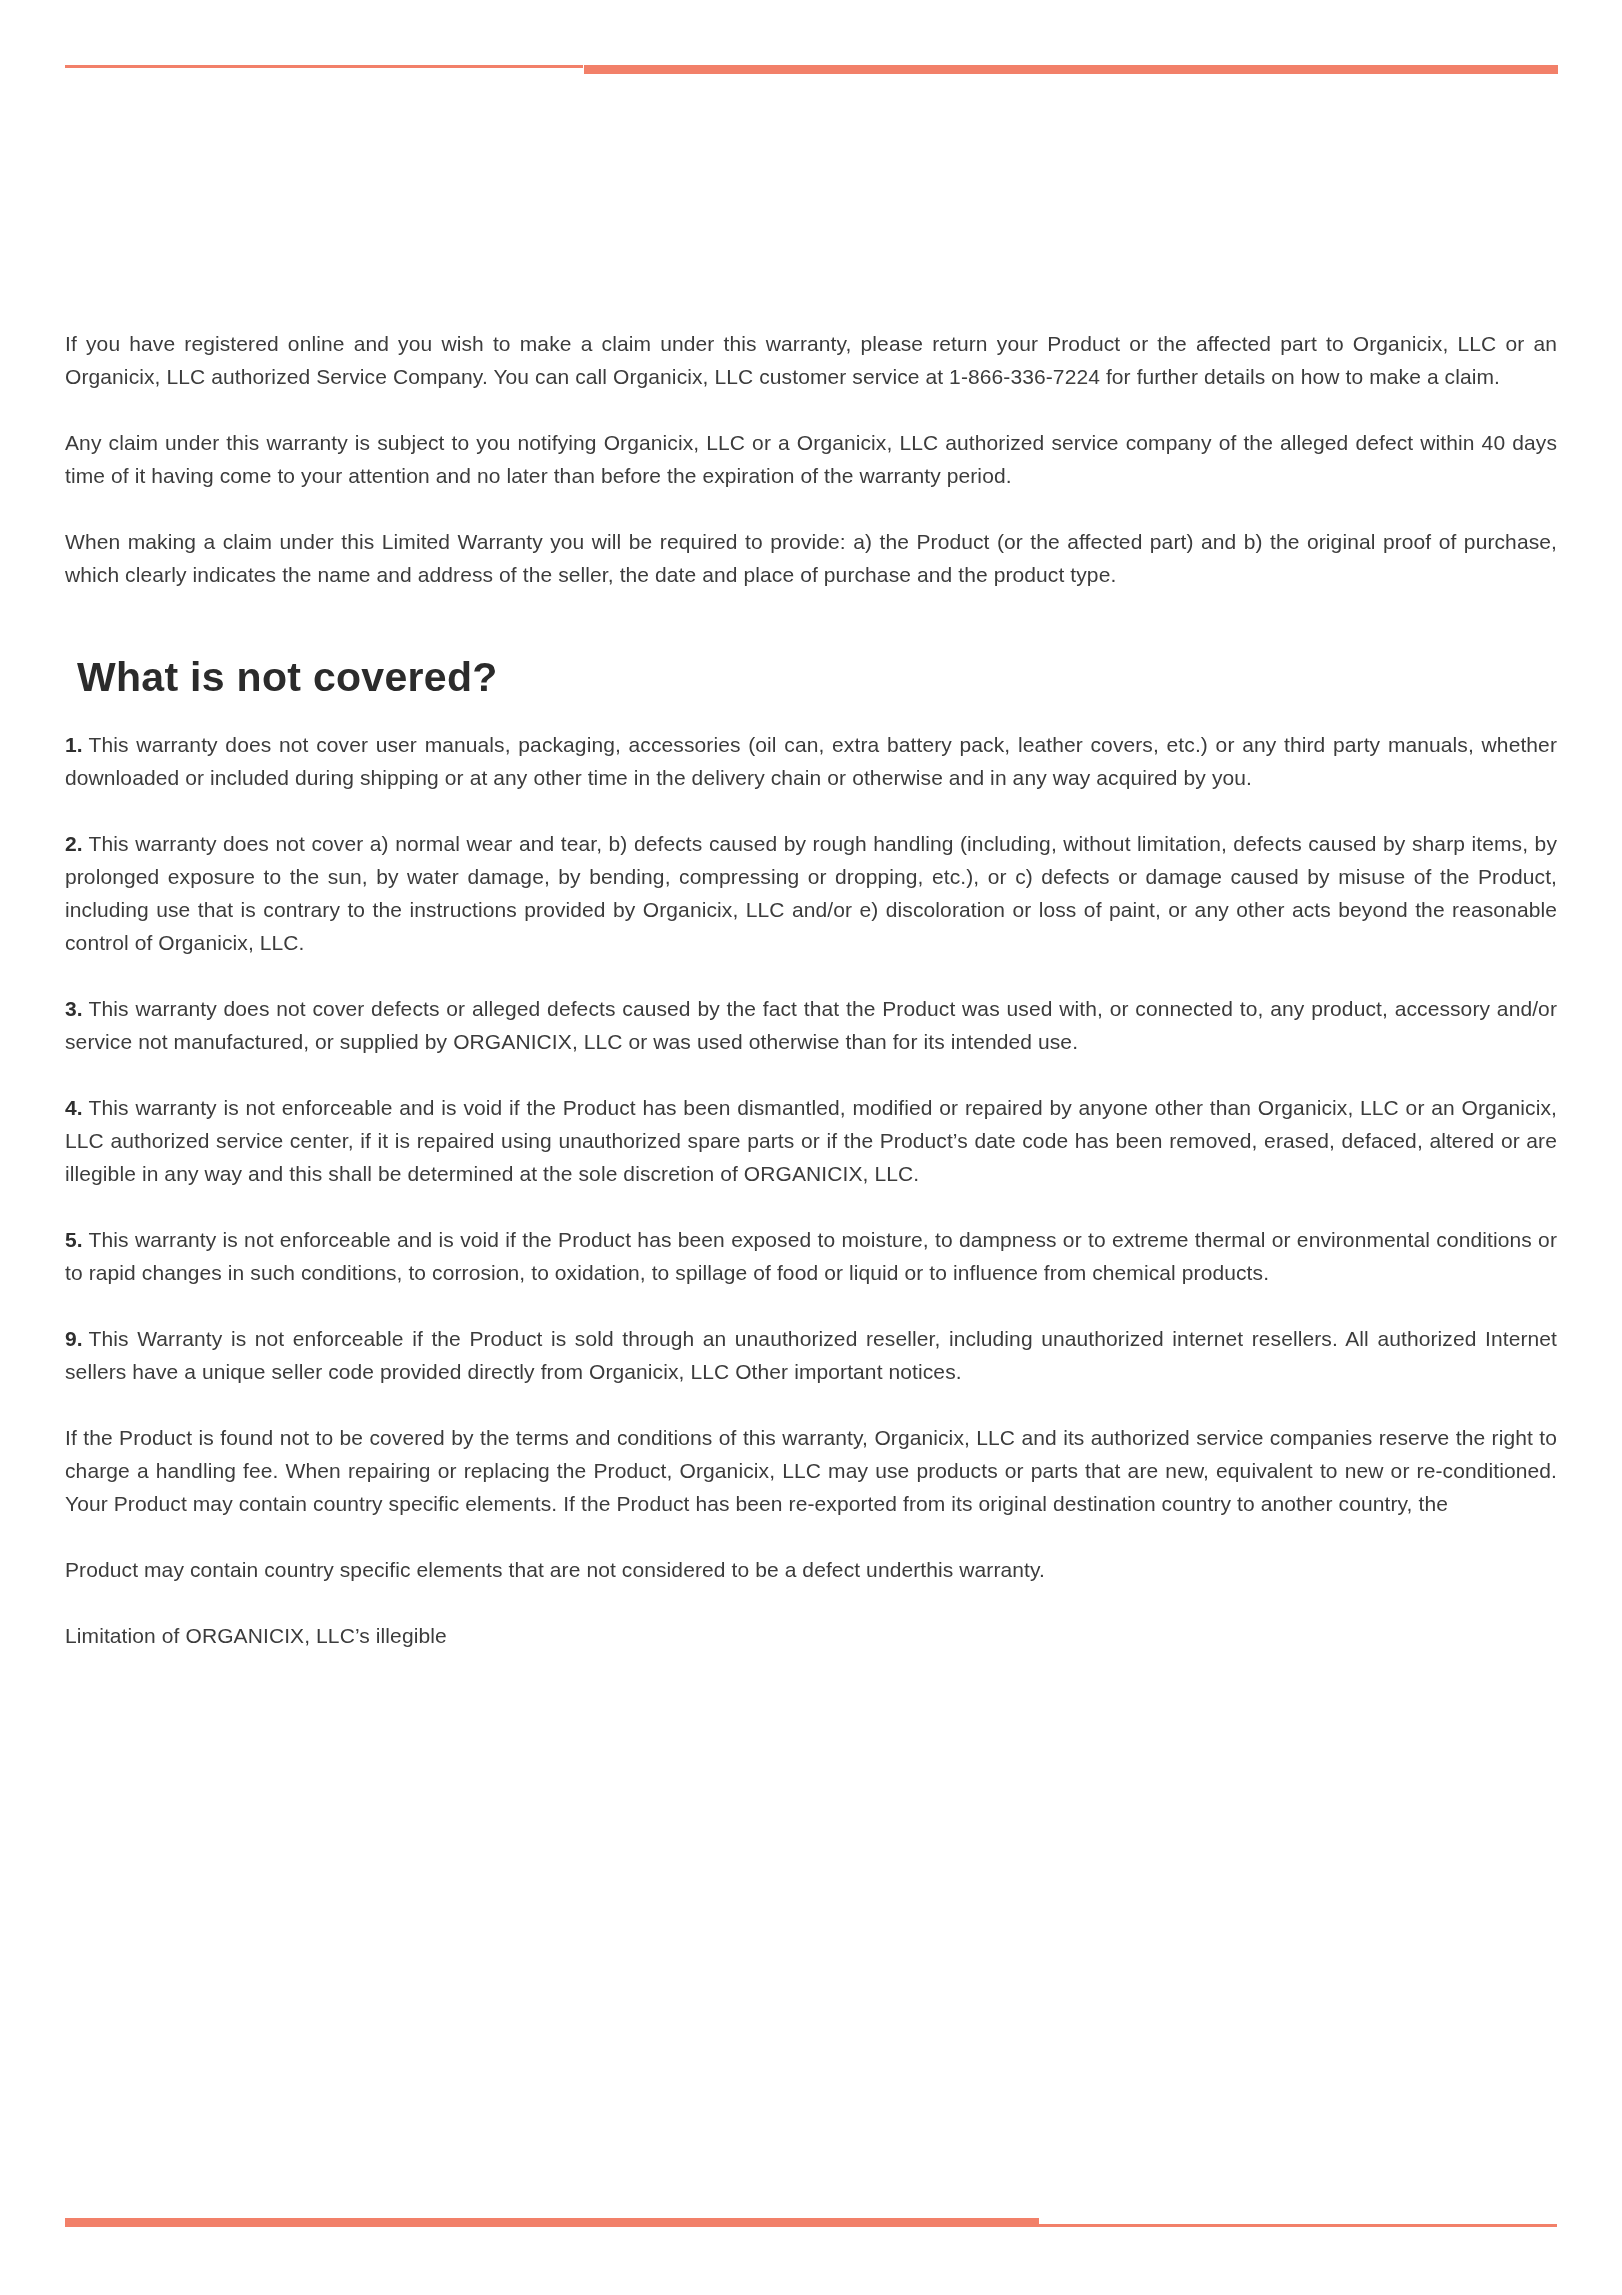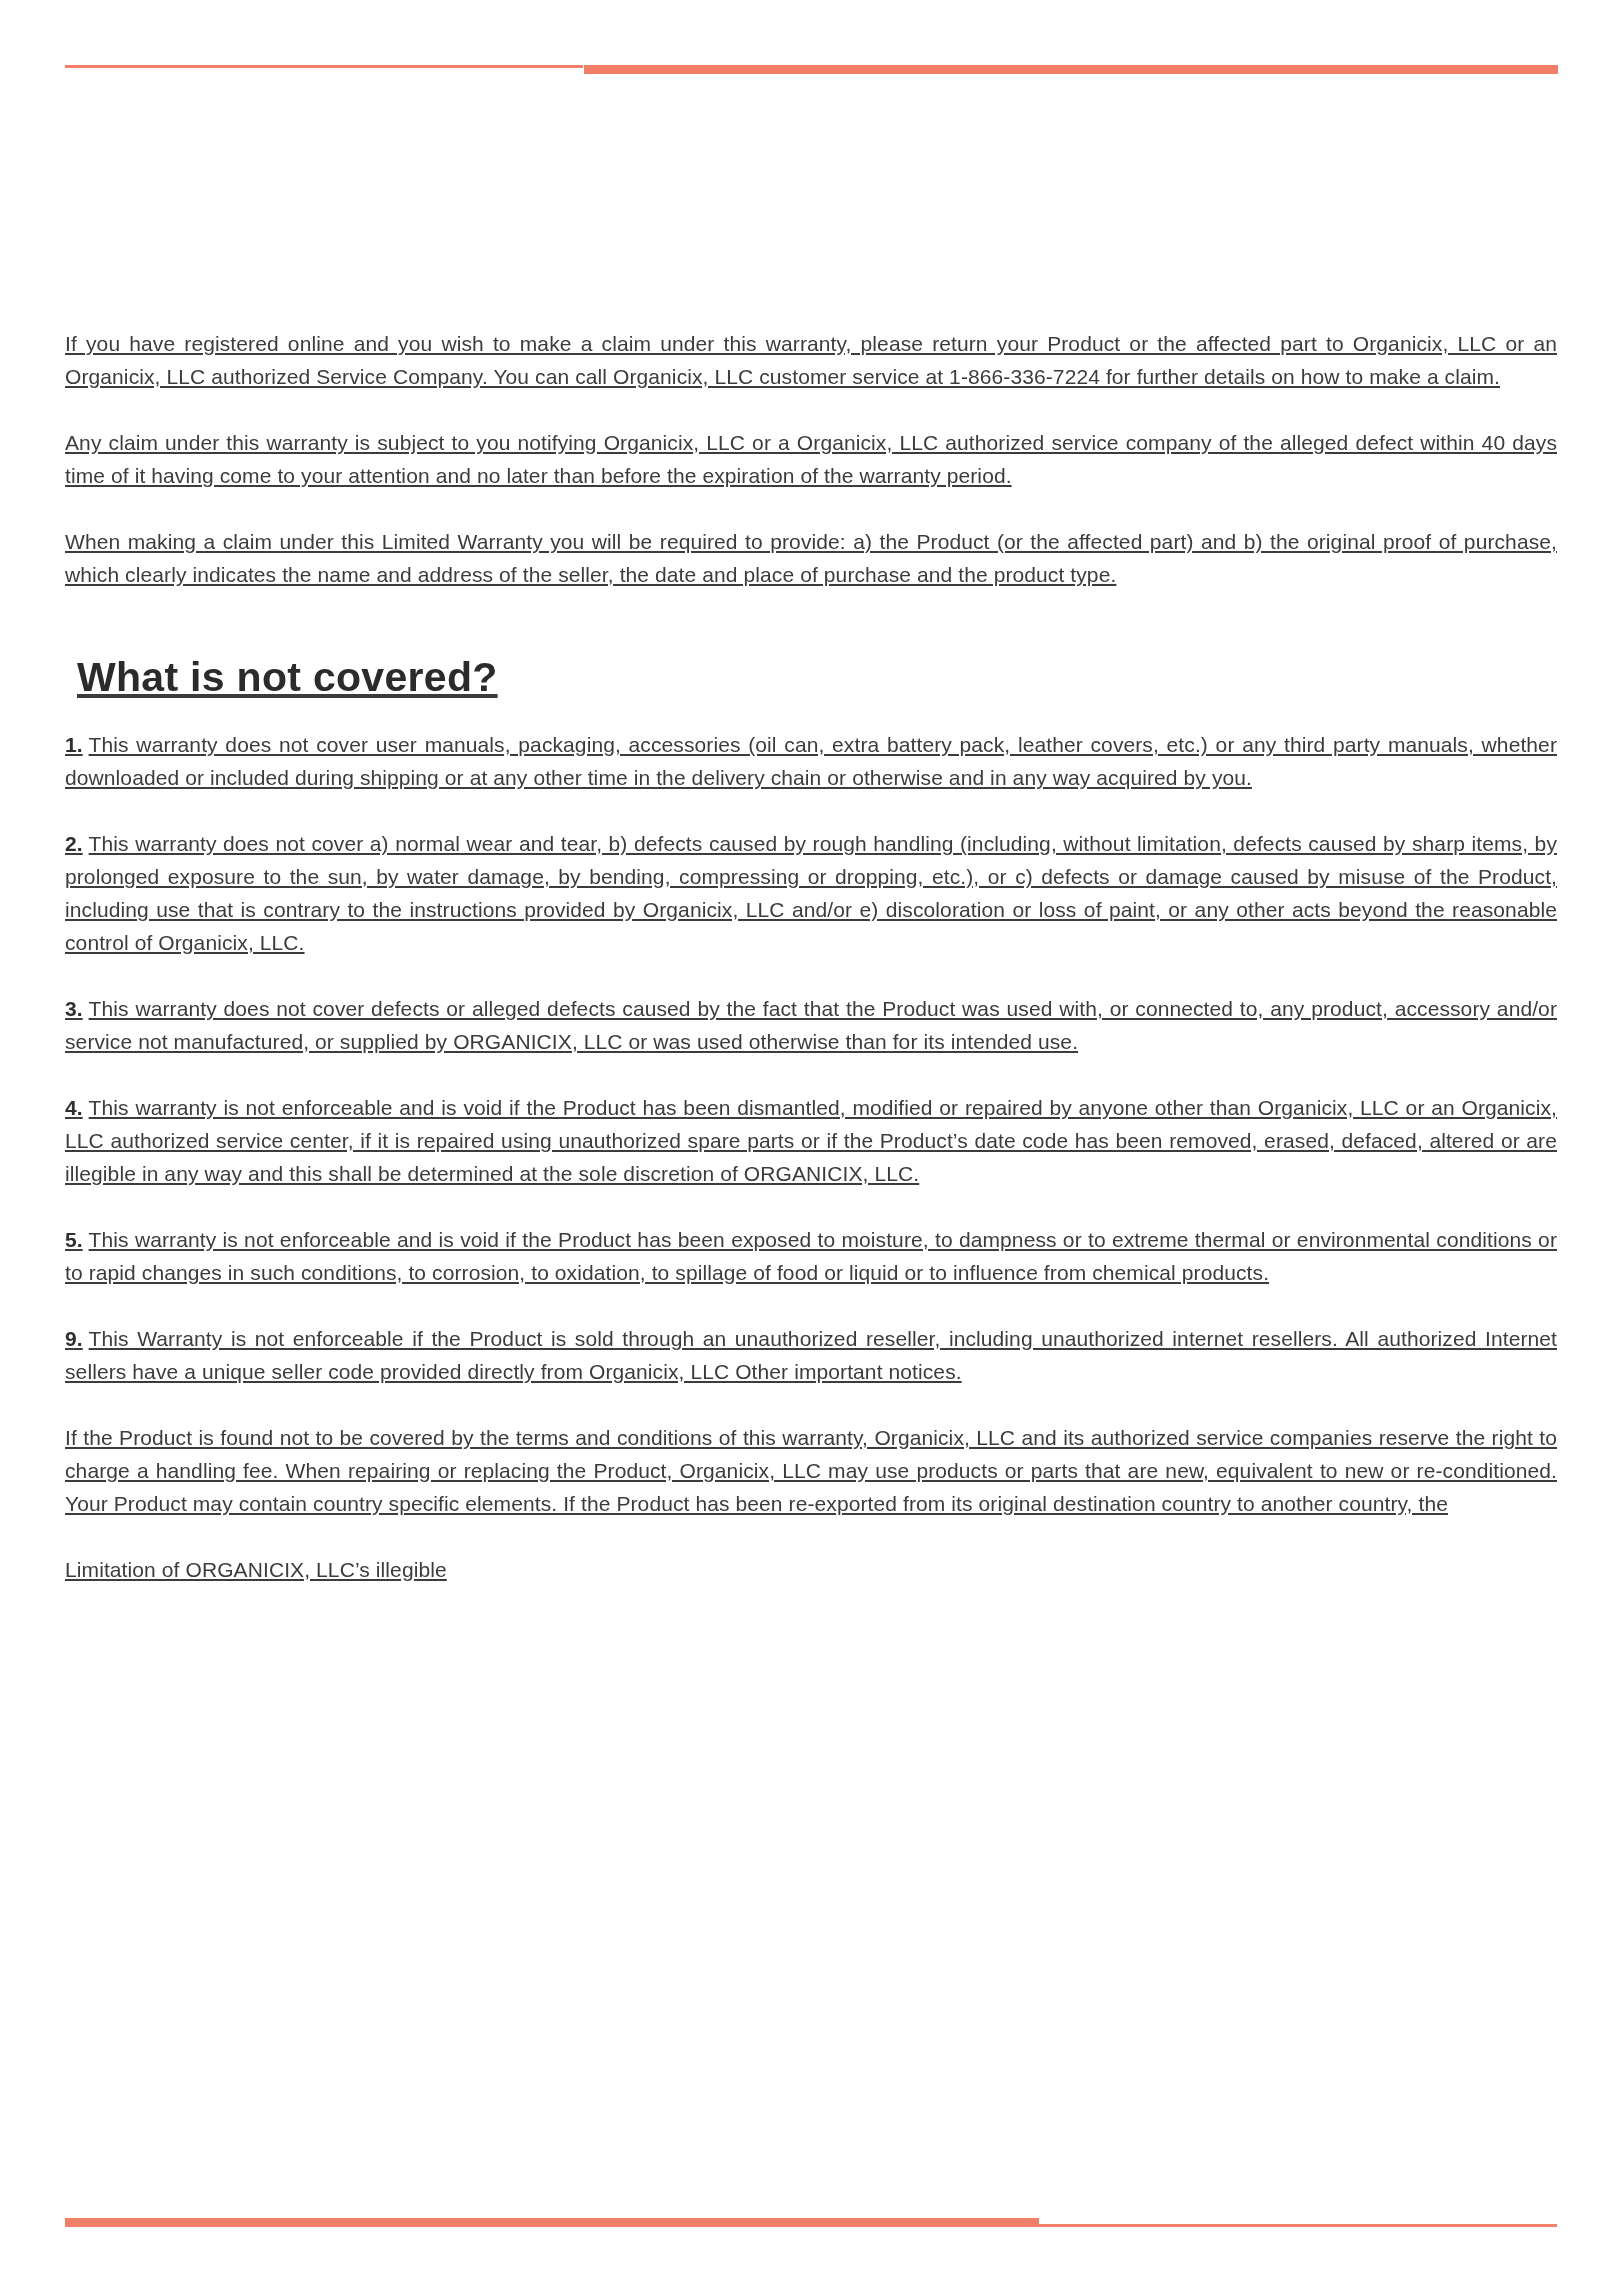"If you have registered online" .content { text-decoration: underline -> none }
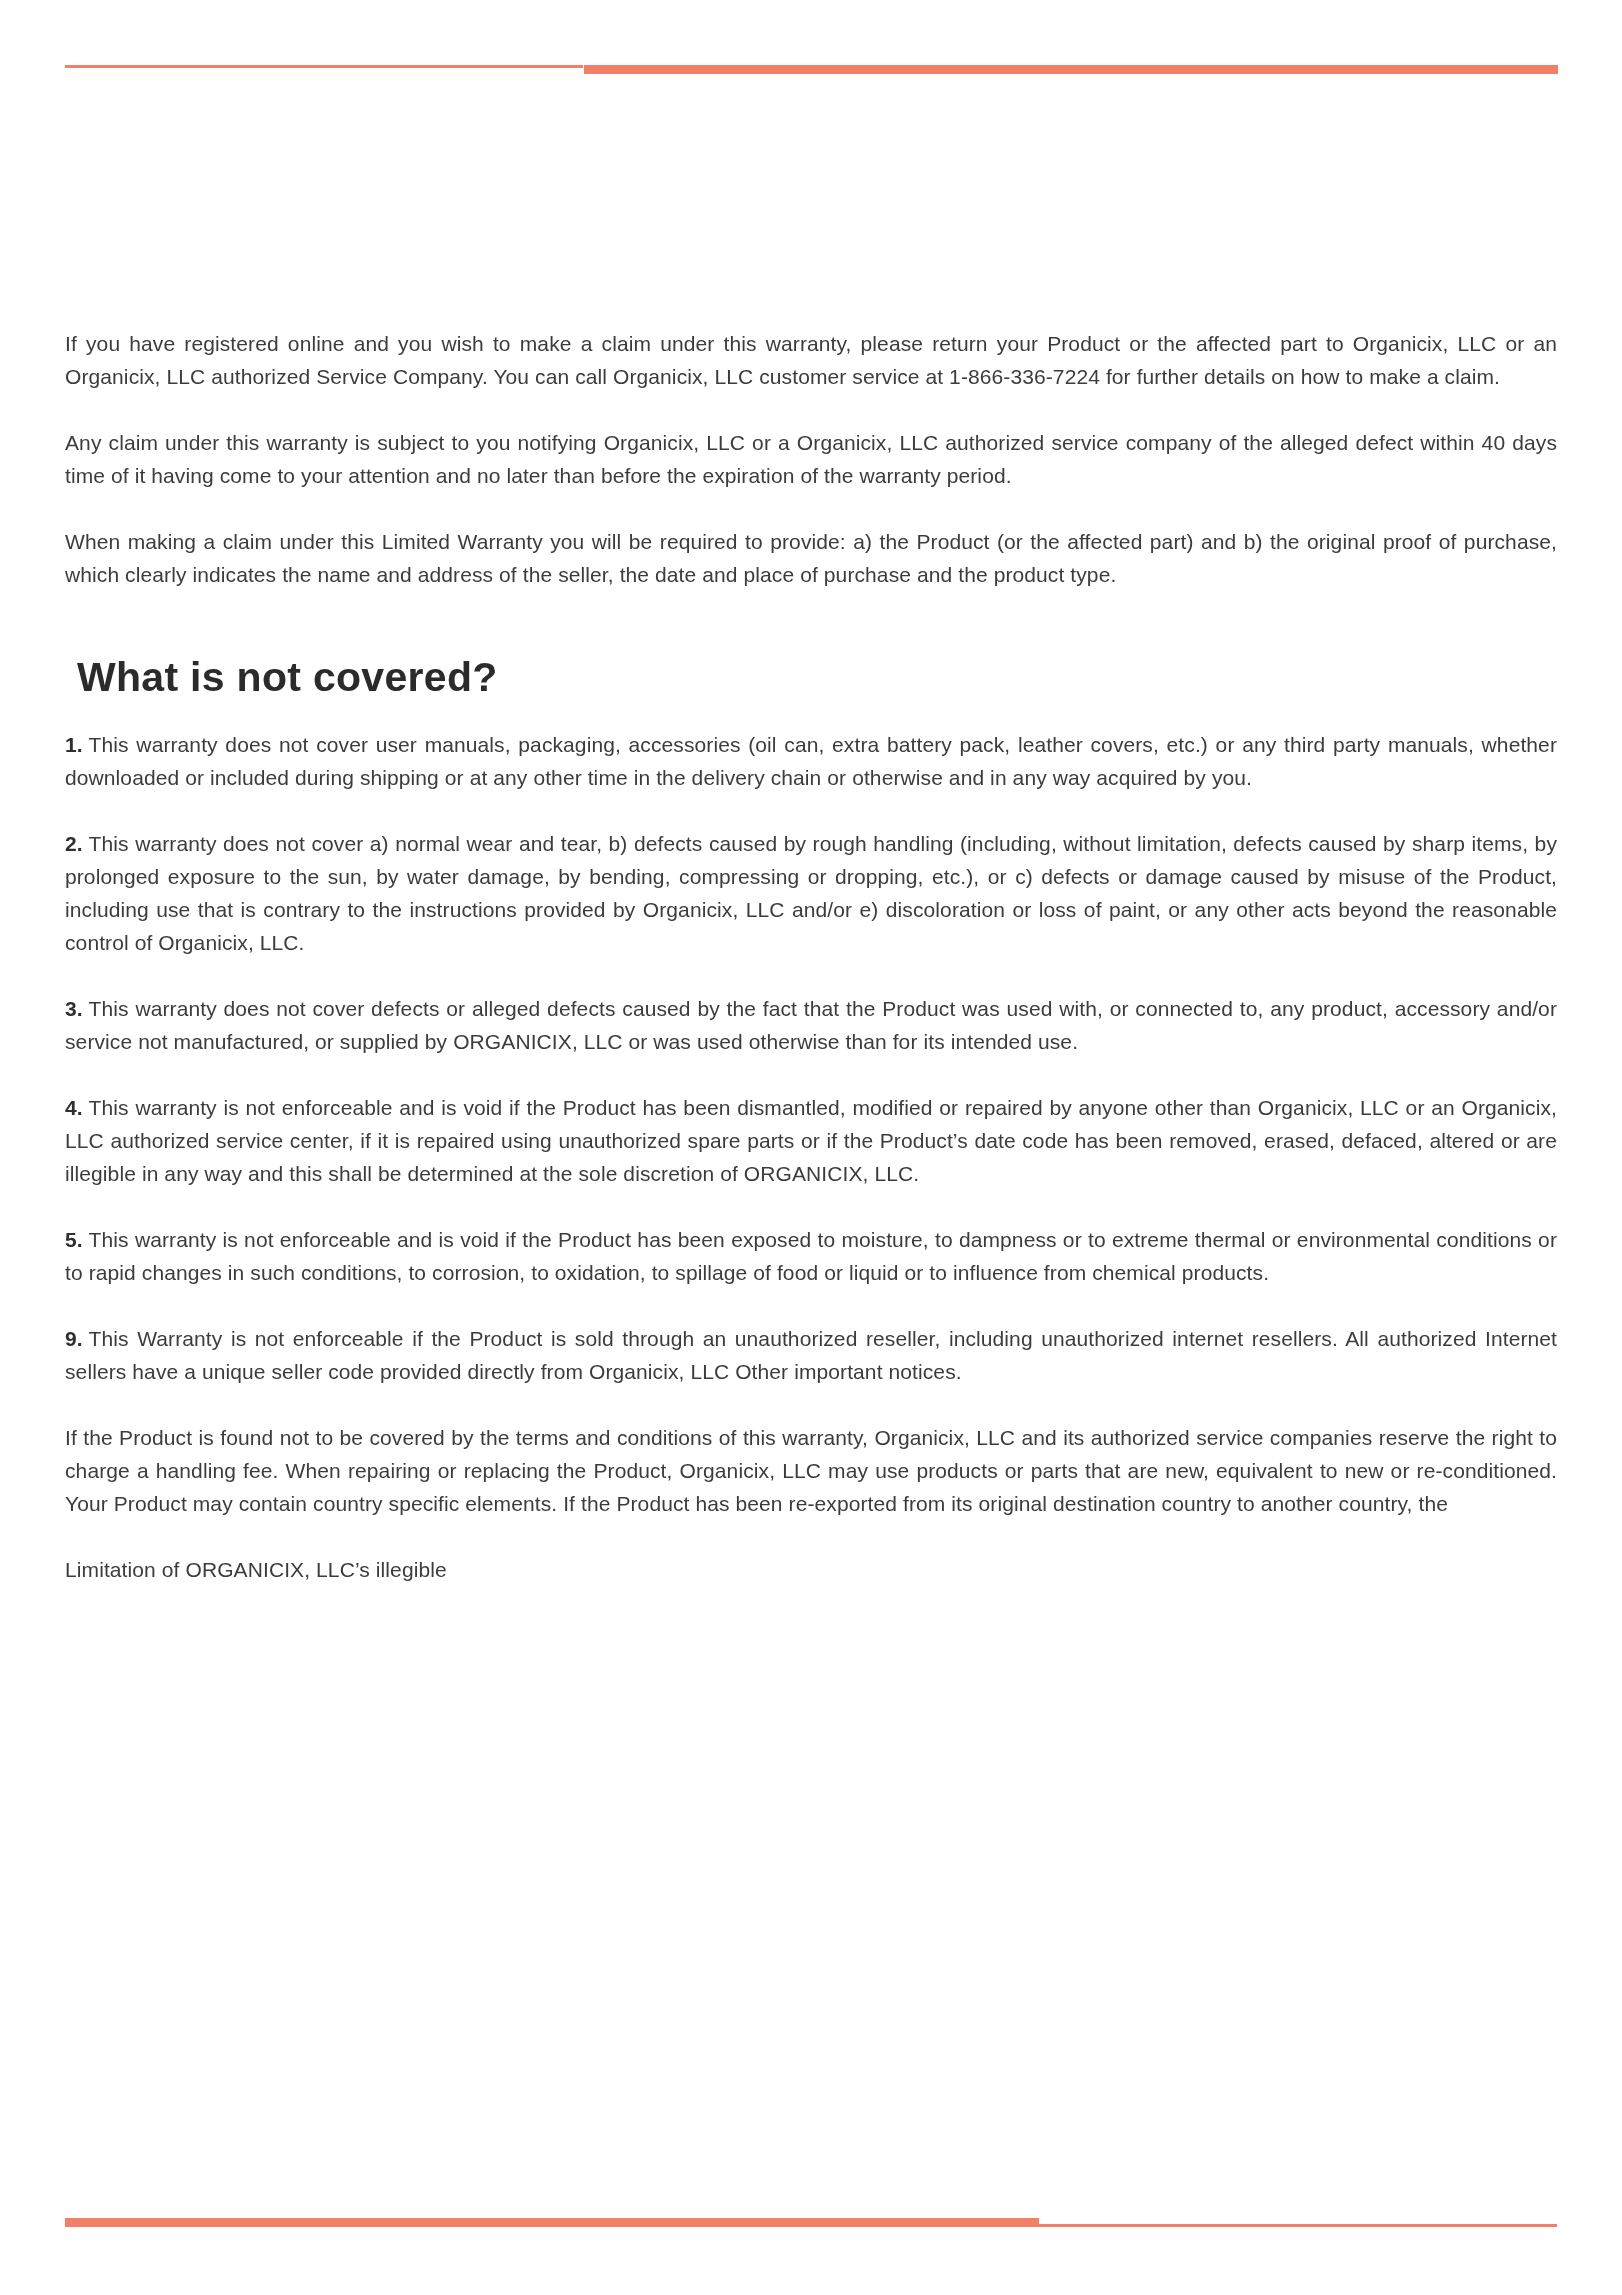"Product may contain country specific" p { html: none -> <p>Product may contain country specific elements that are not considered to be a defect underthis warranty.</p> }
